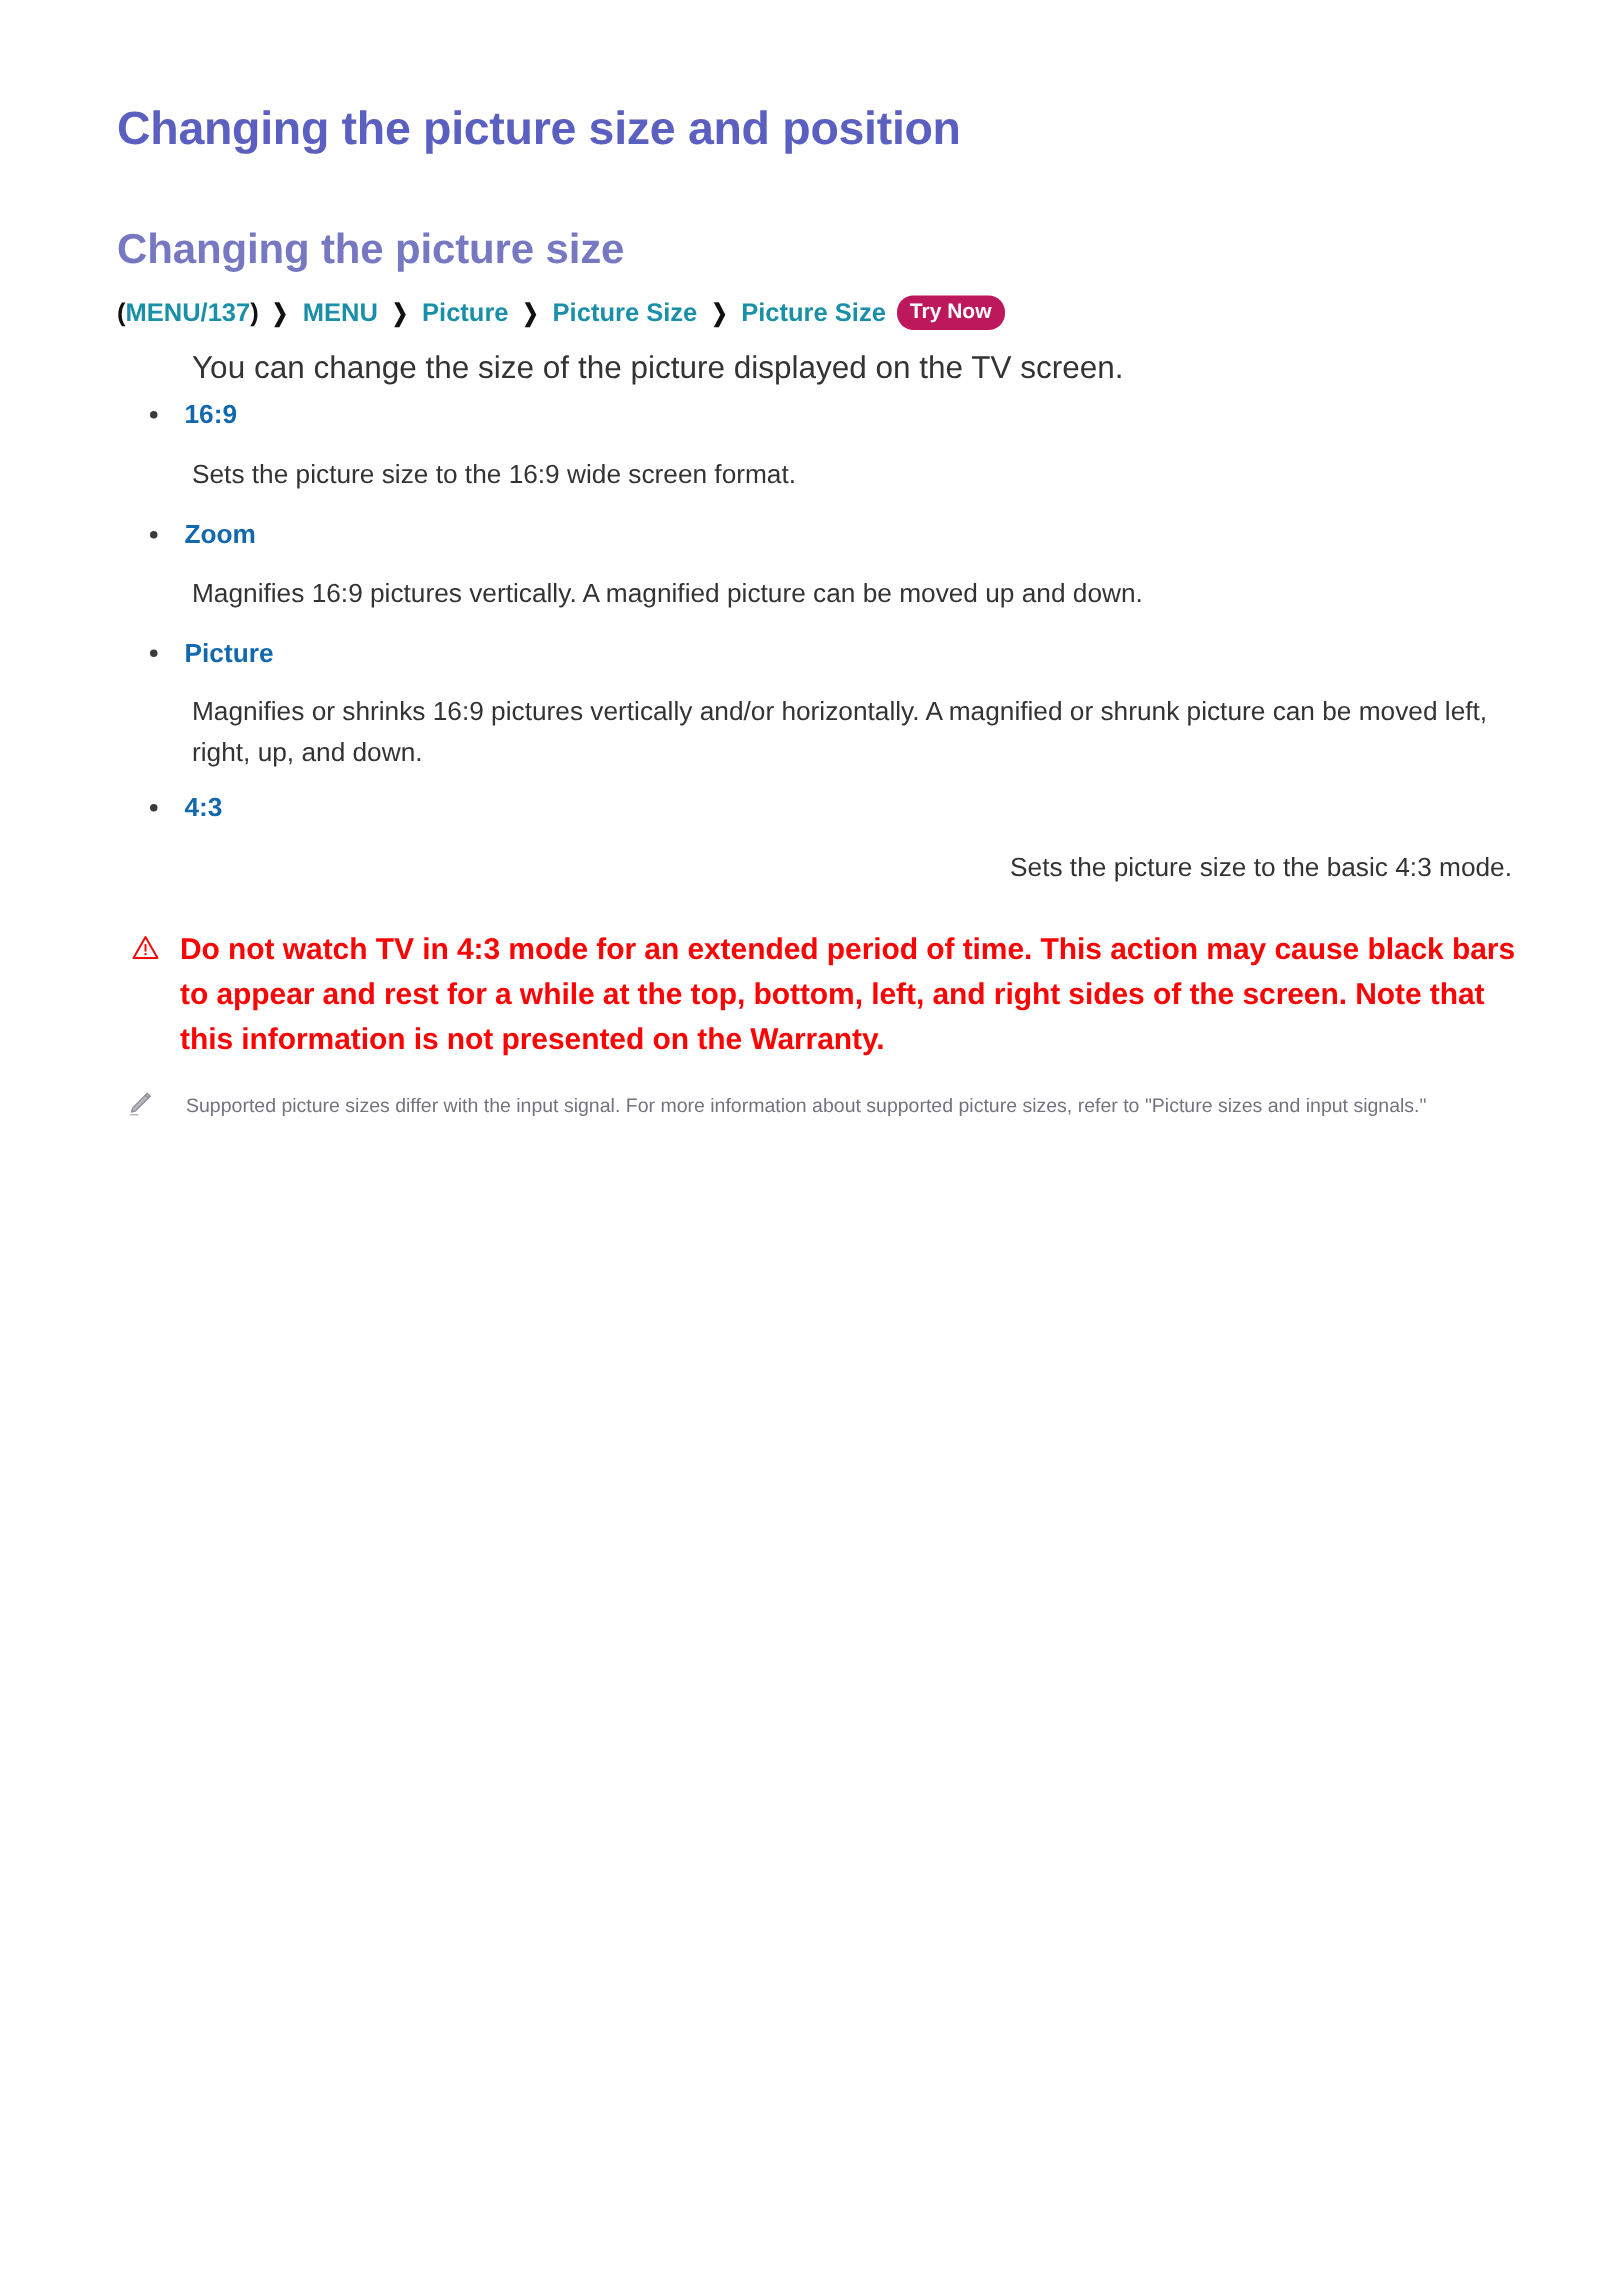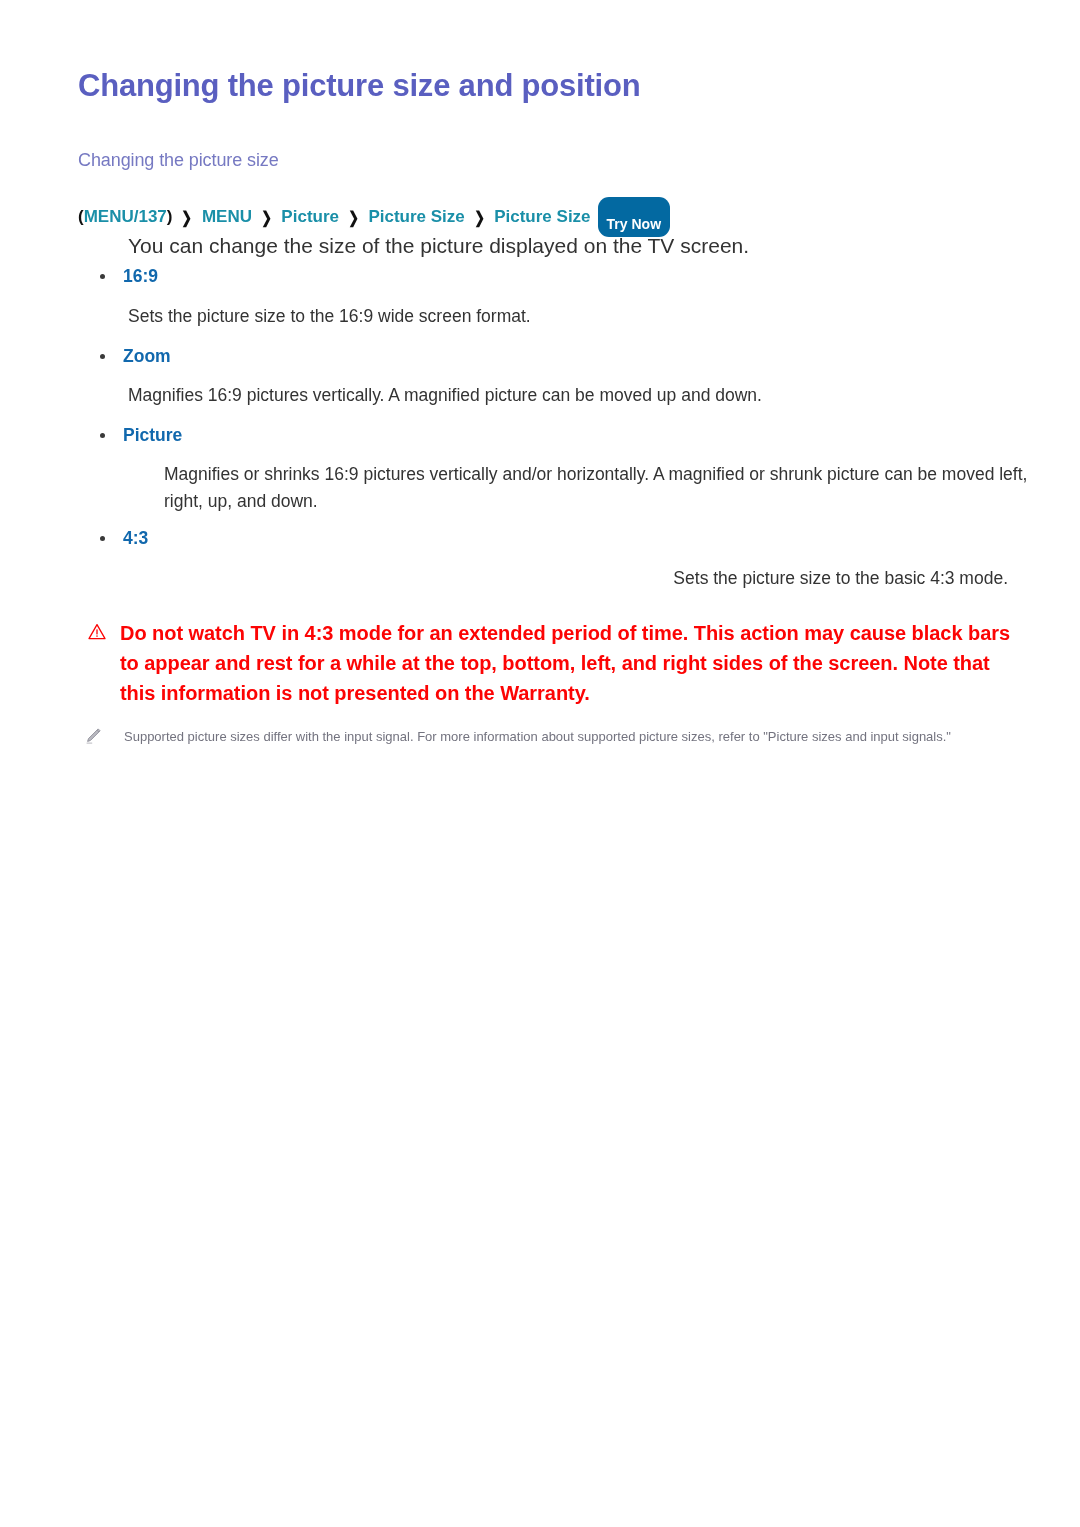"Changing the picture size" .h2 { font-size: 18px -> 28px; font-weight: normal -> bold }
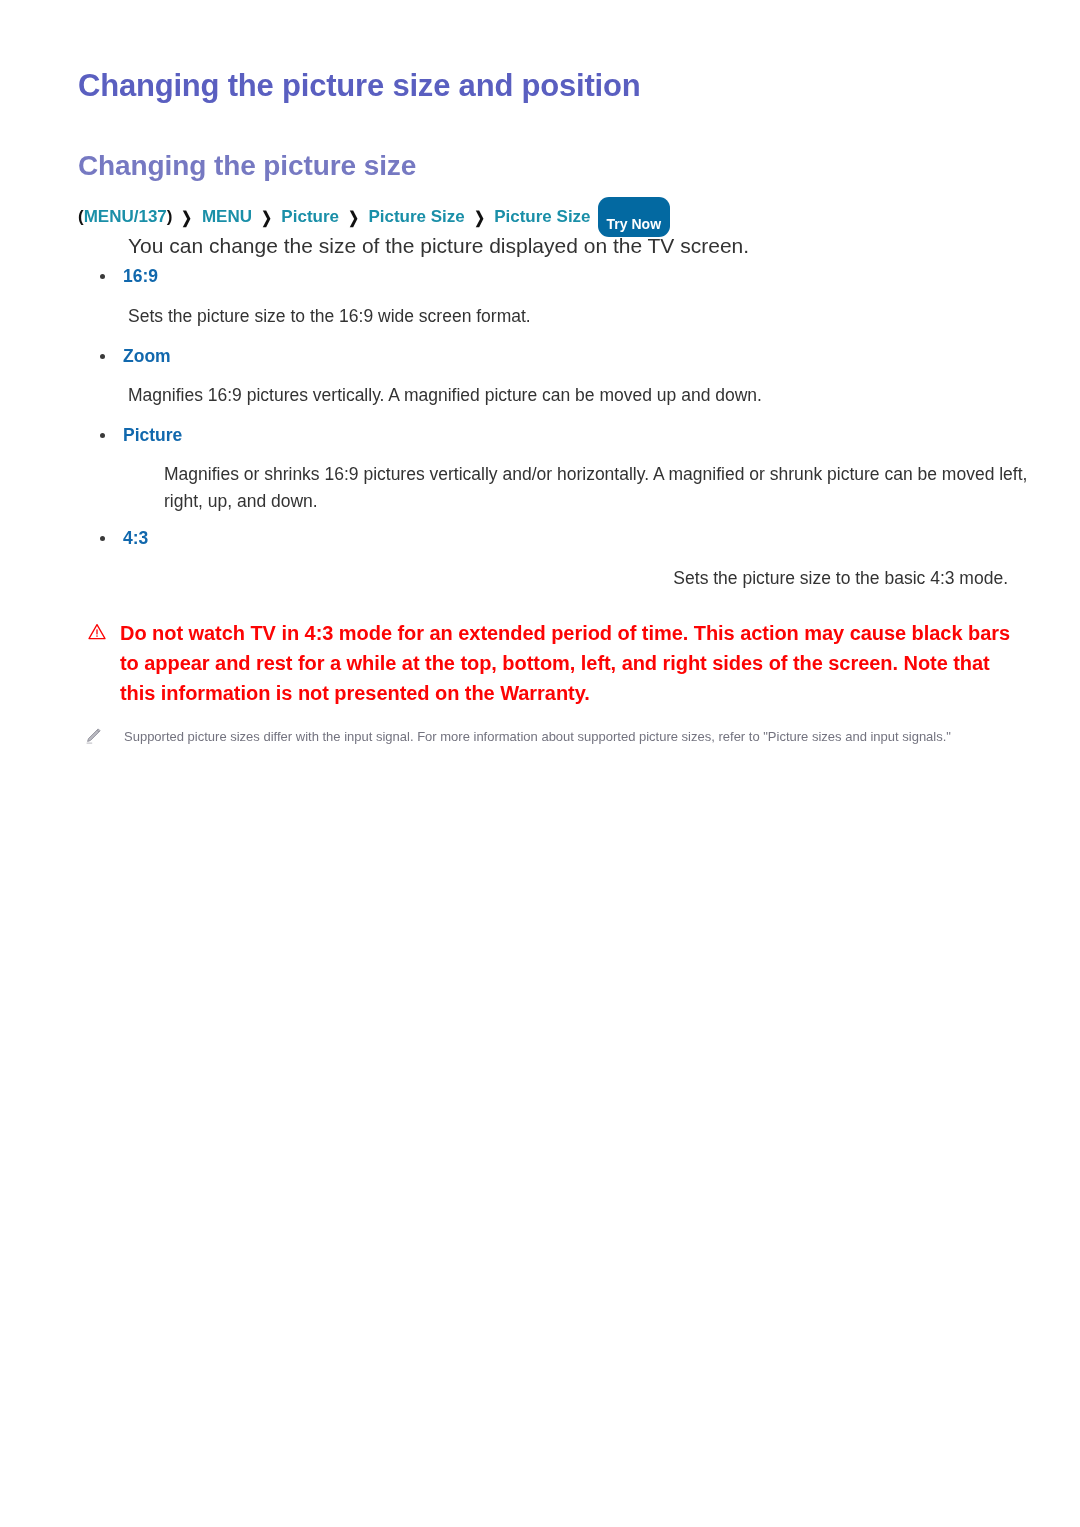"Try Now" .trynow { background: #0369a1 -> #be185d; padding: 20px 9px 6px 9px -> 3px 9px 6px 9px }
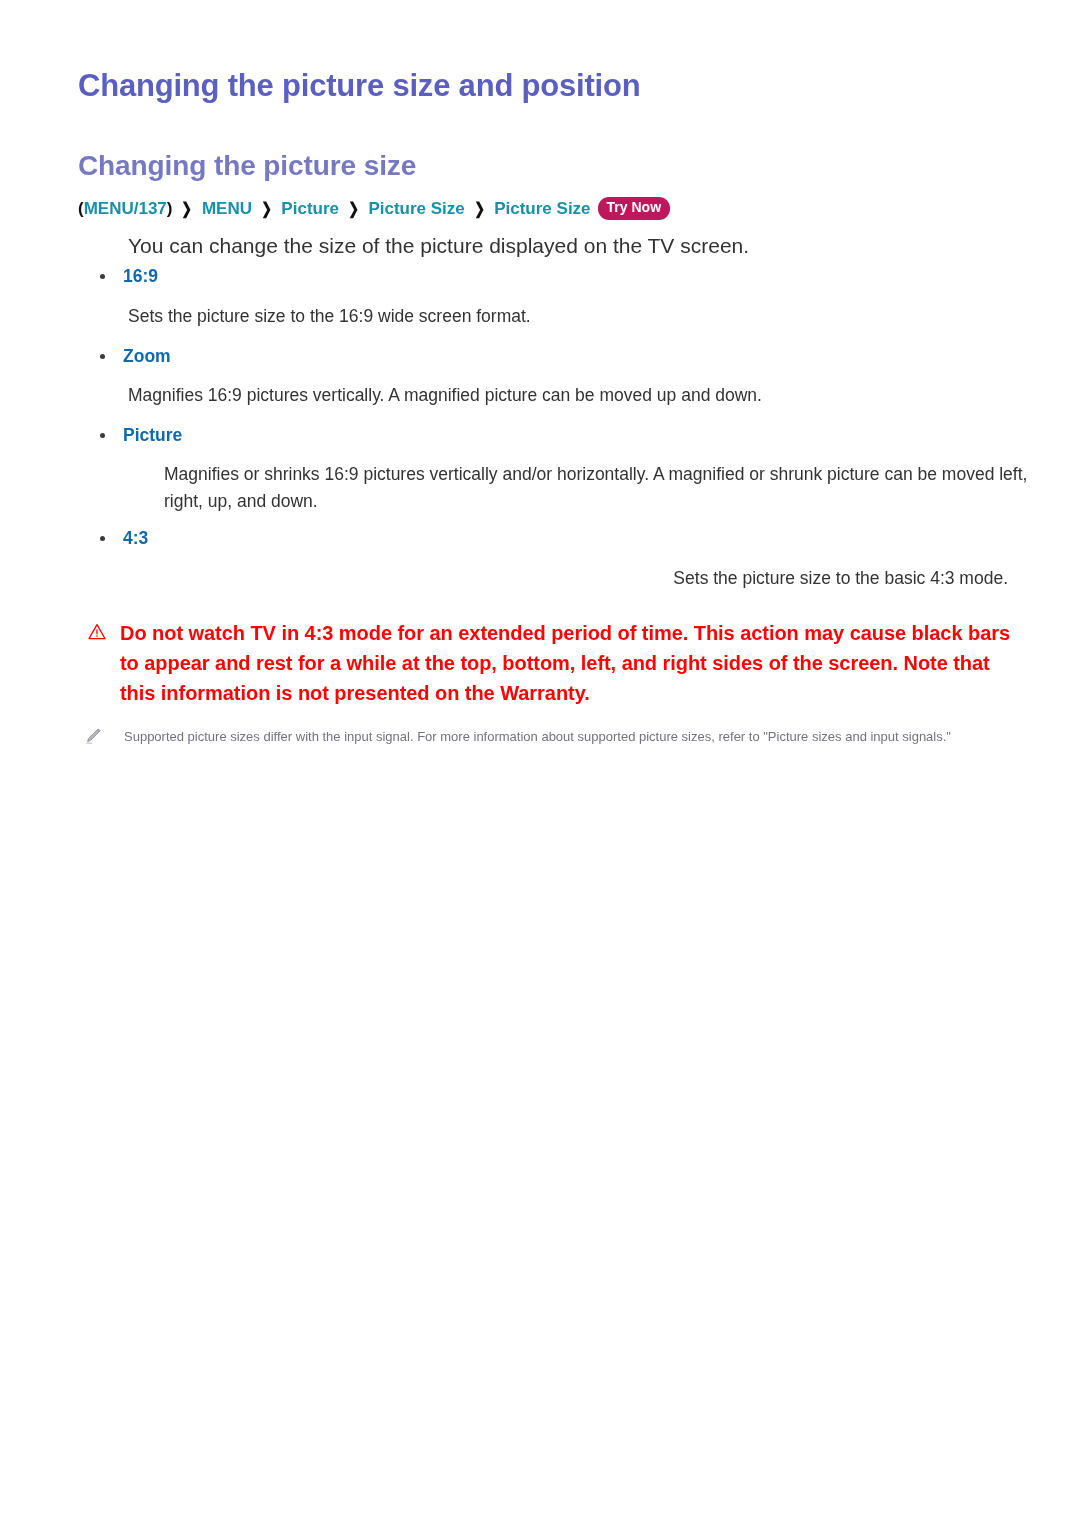"Magnifies or shrinks 16:9 pictures" .d-custom { margin-left: 36px -> none }
